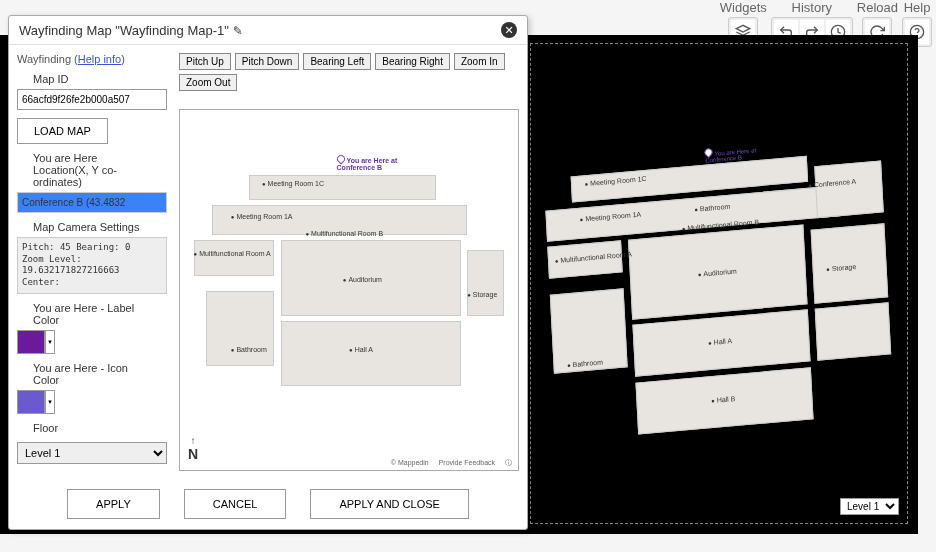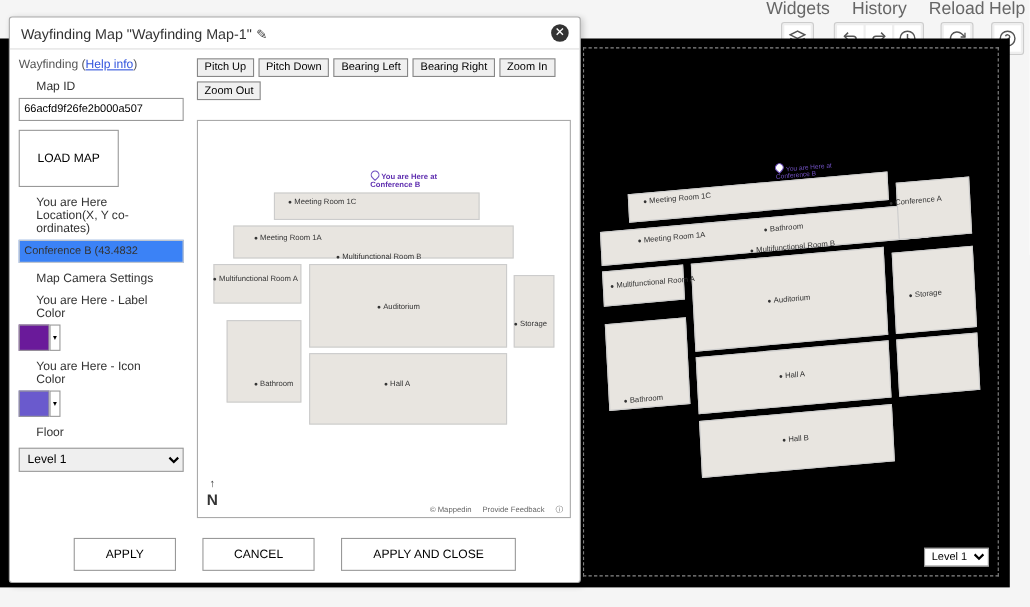"Widgets" .toolbar-group-label { font-size: 16px -> 13px }
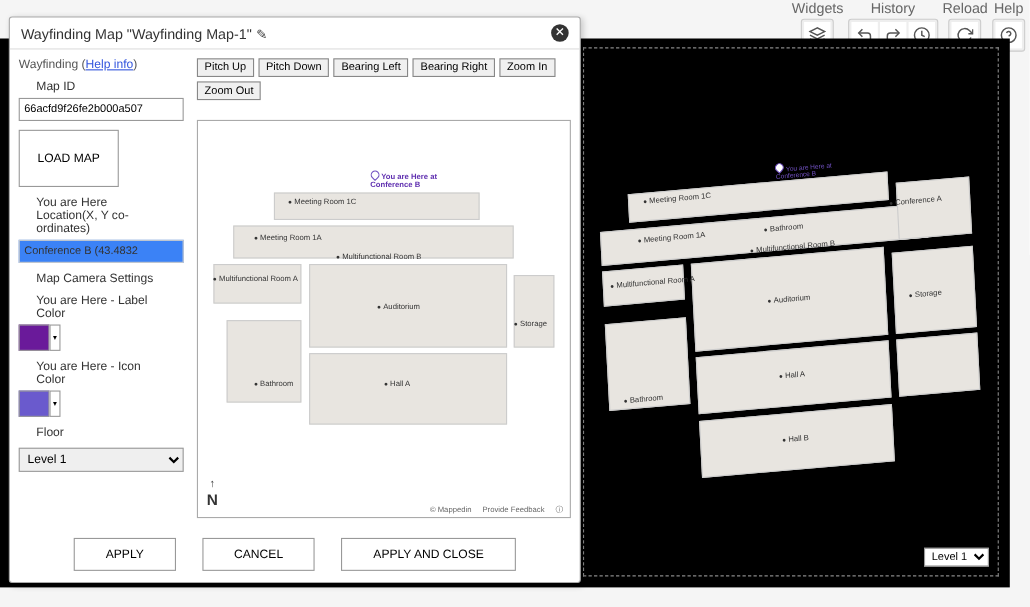"LOAD MAP" .load-btn { padding: 19px 16px -> 6px 16px }
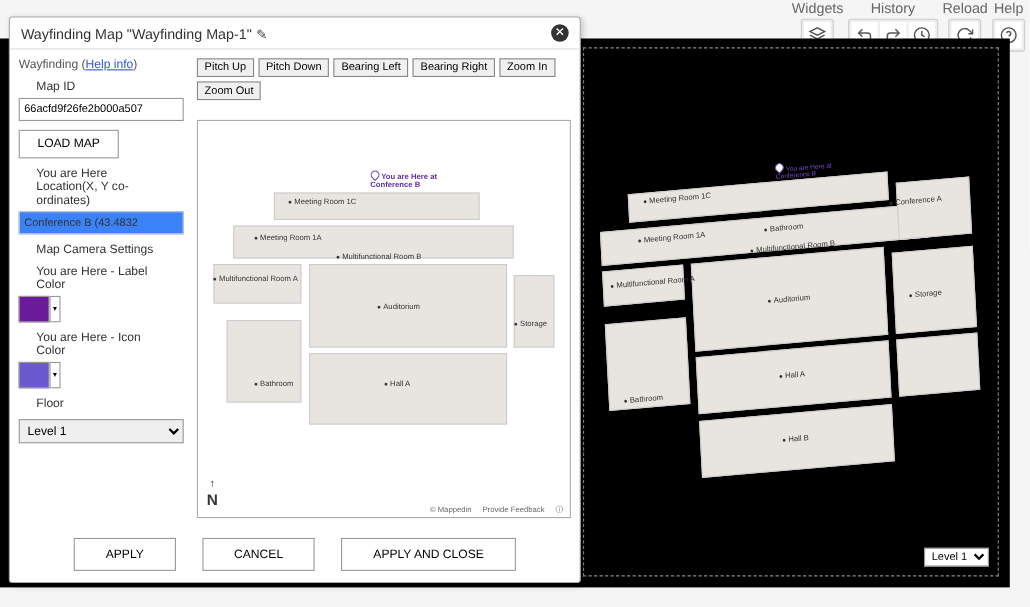"Pitch: 45 Bearing: 0" div.settings-box { html: none -> <div>Pitch: 45 Bearing: 0 Zoom Level: 19.632171827216663 Center:</div> }
